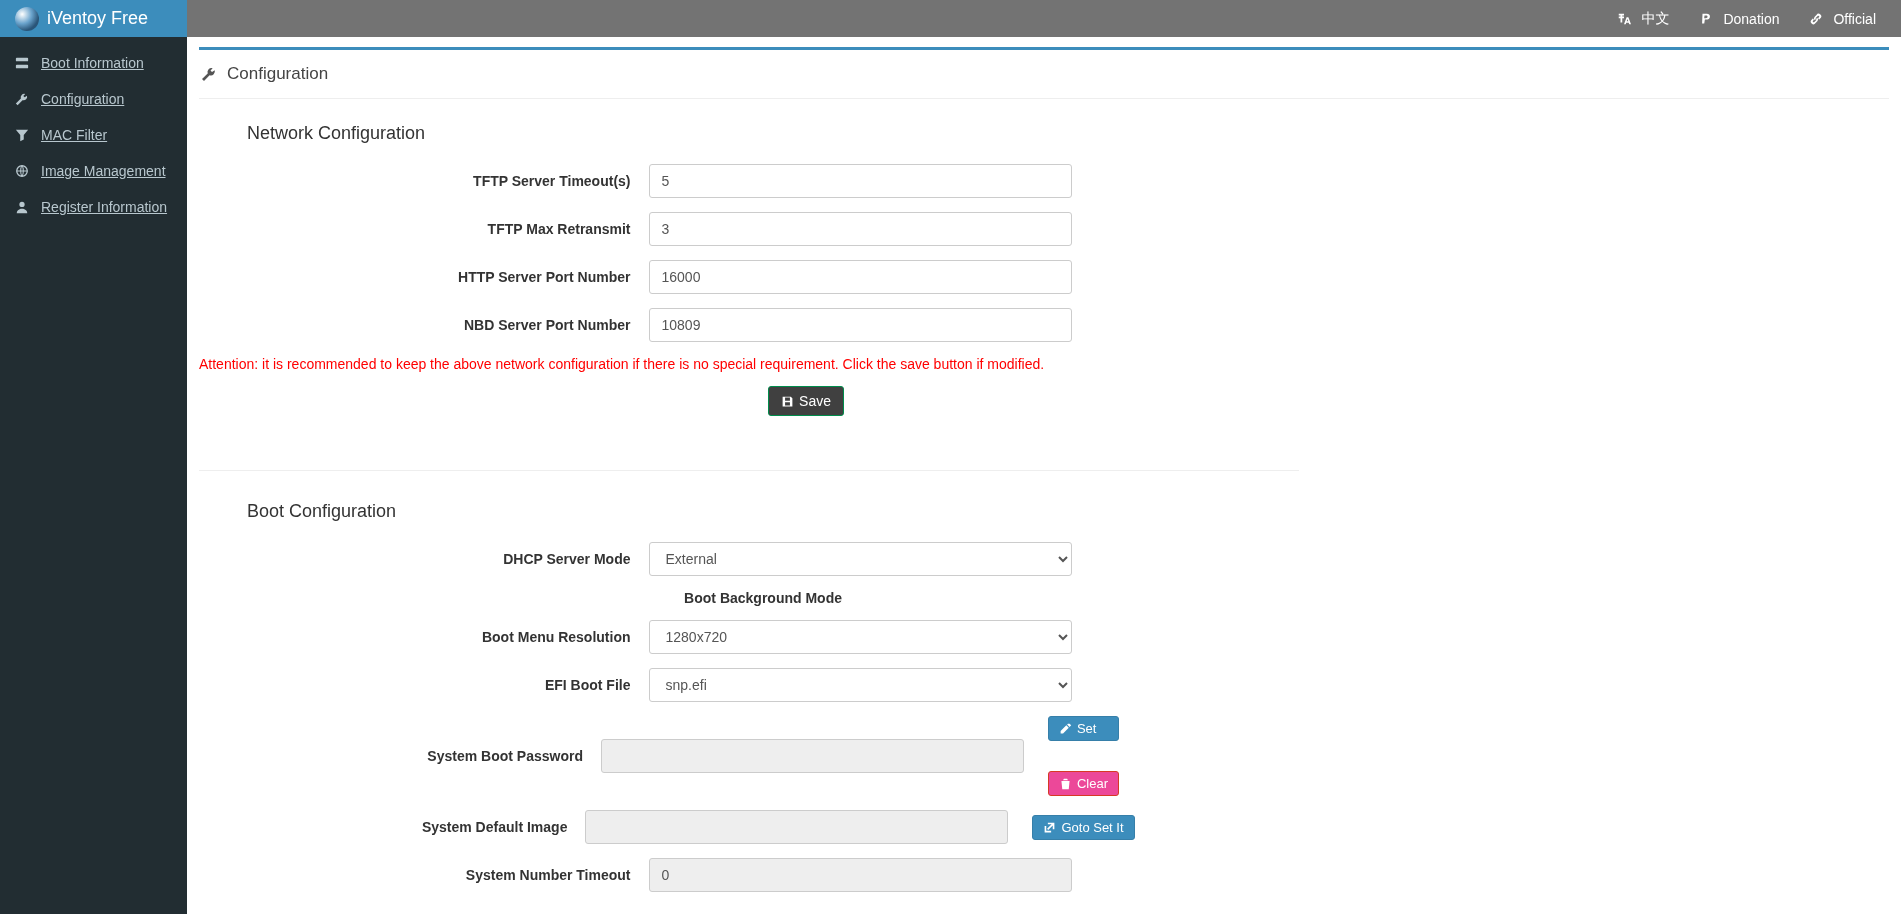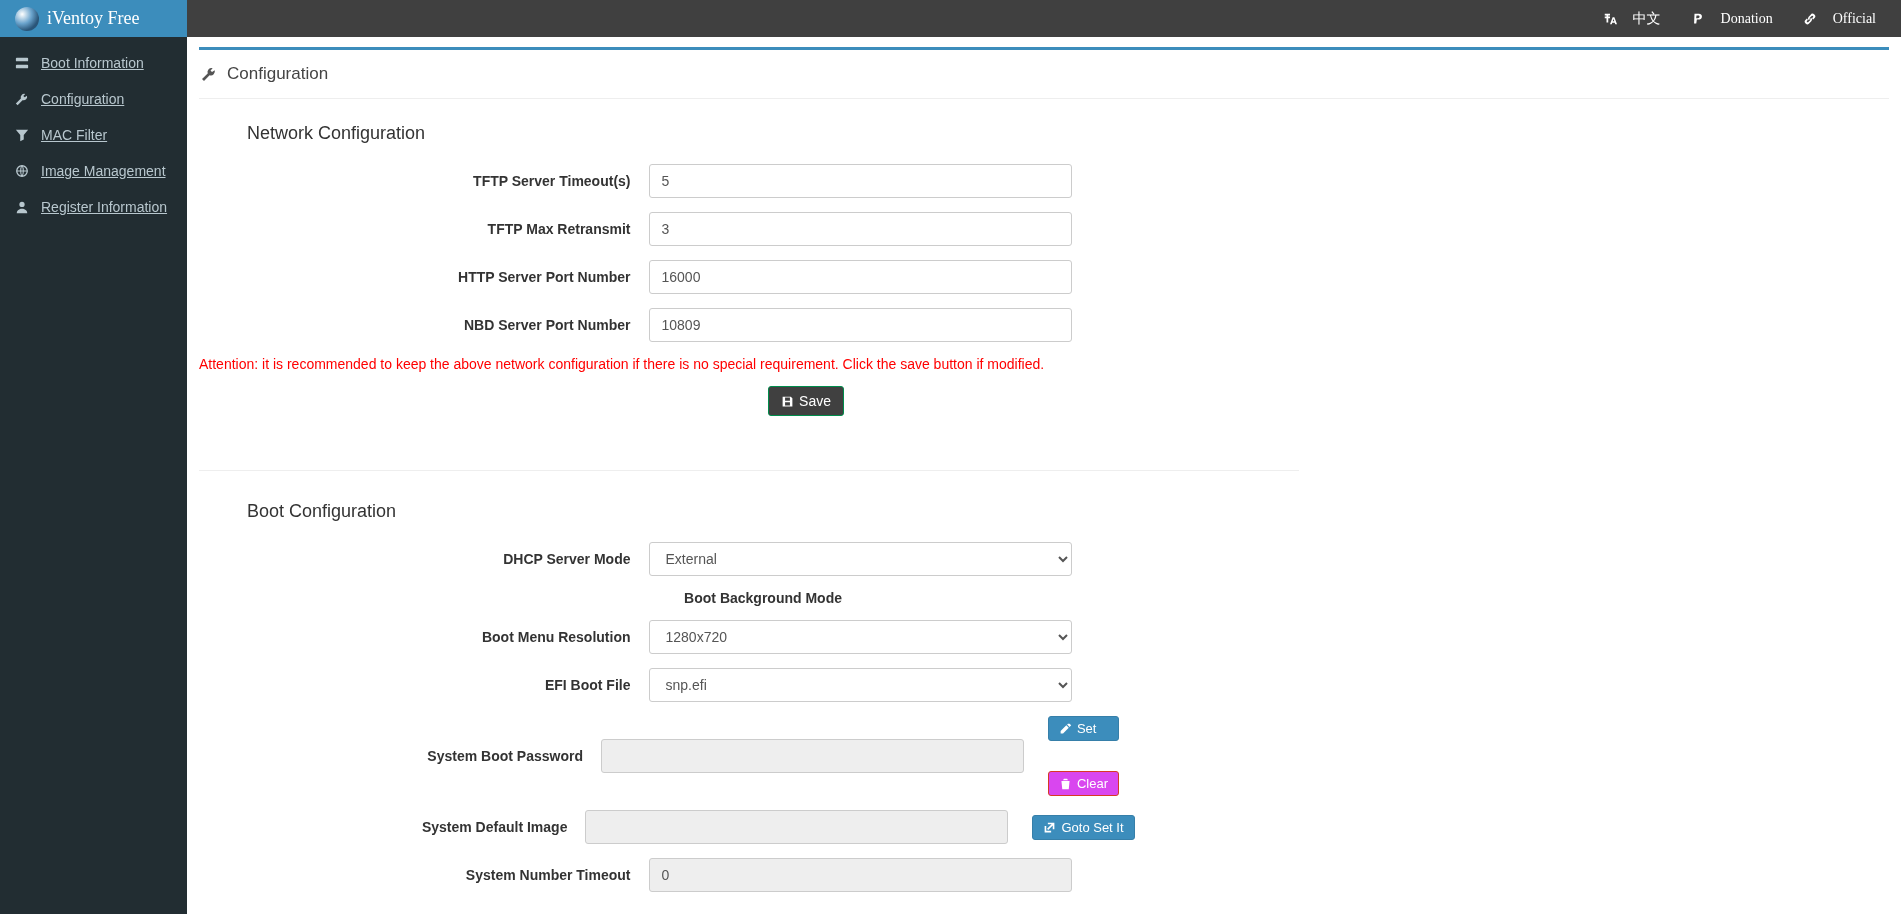"iVentoy Free" .topbar { background: #404040 -> #737373; font-family: Liberation Serif, serif -> none }
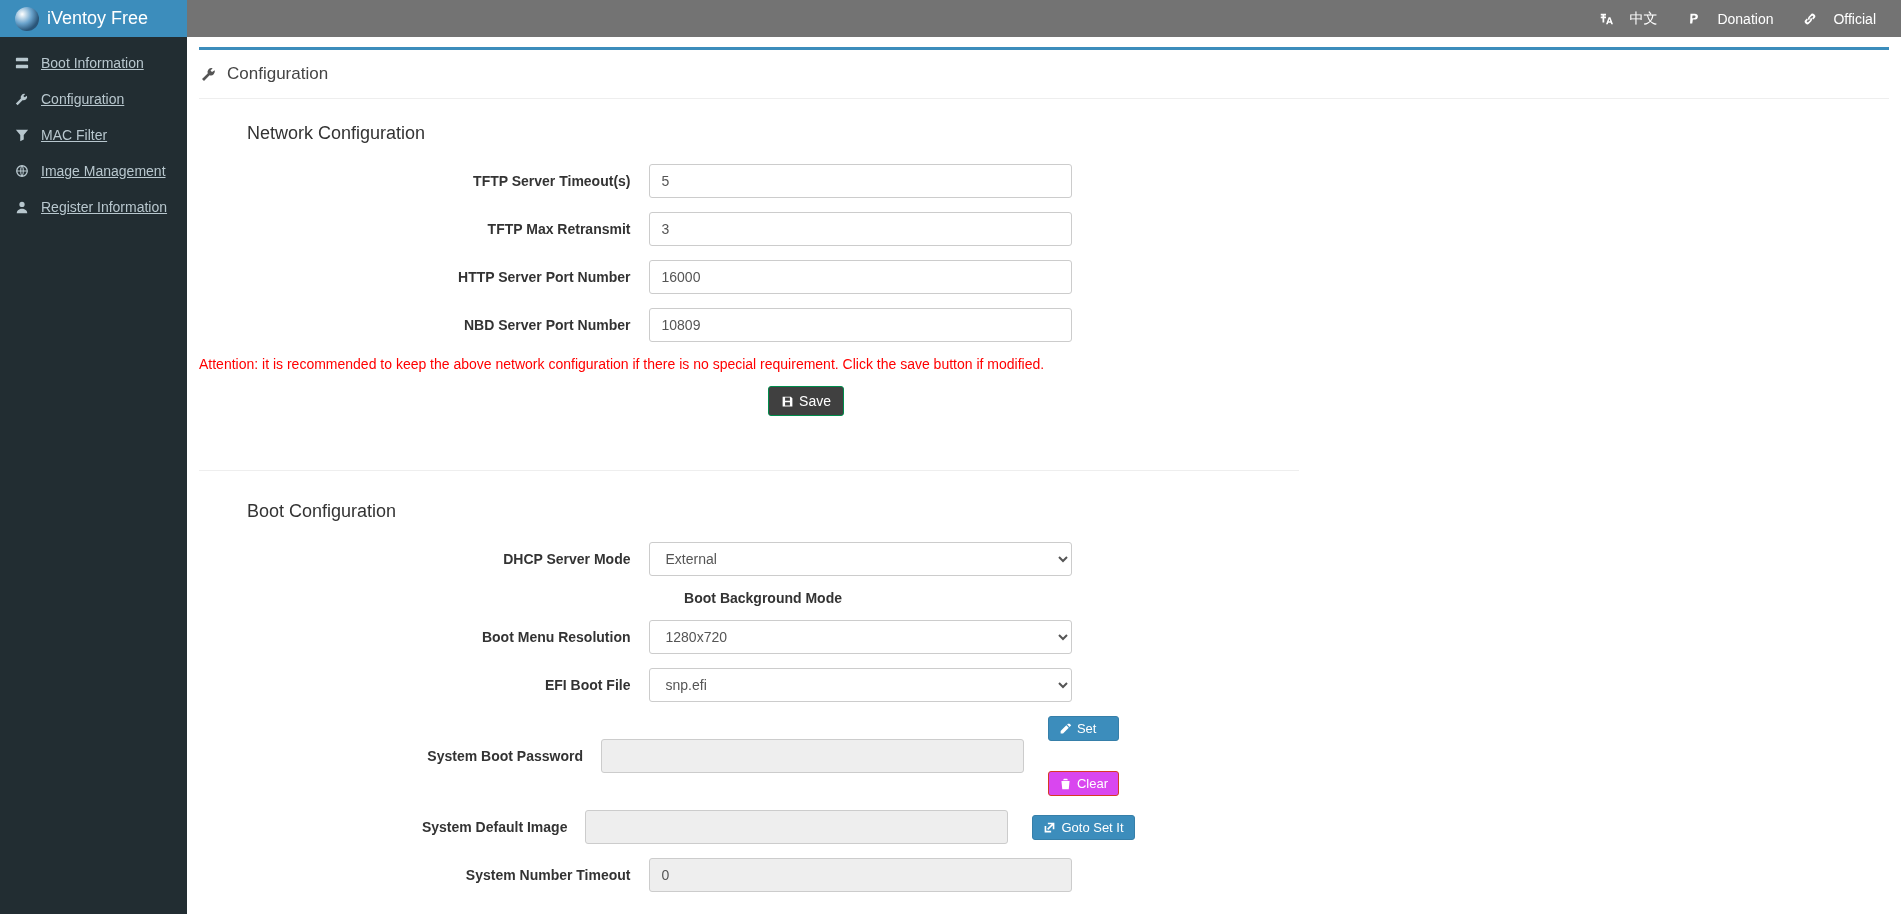"中文" .topnav-item { gap: 16px -> 10px }
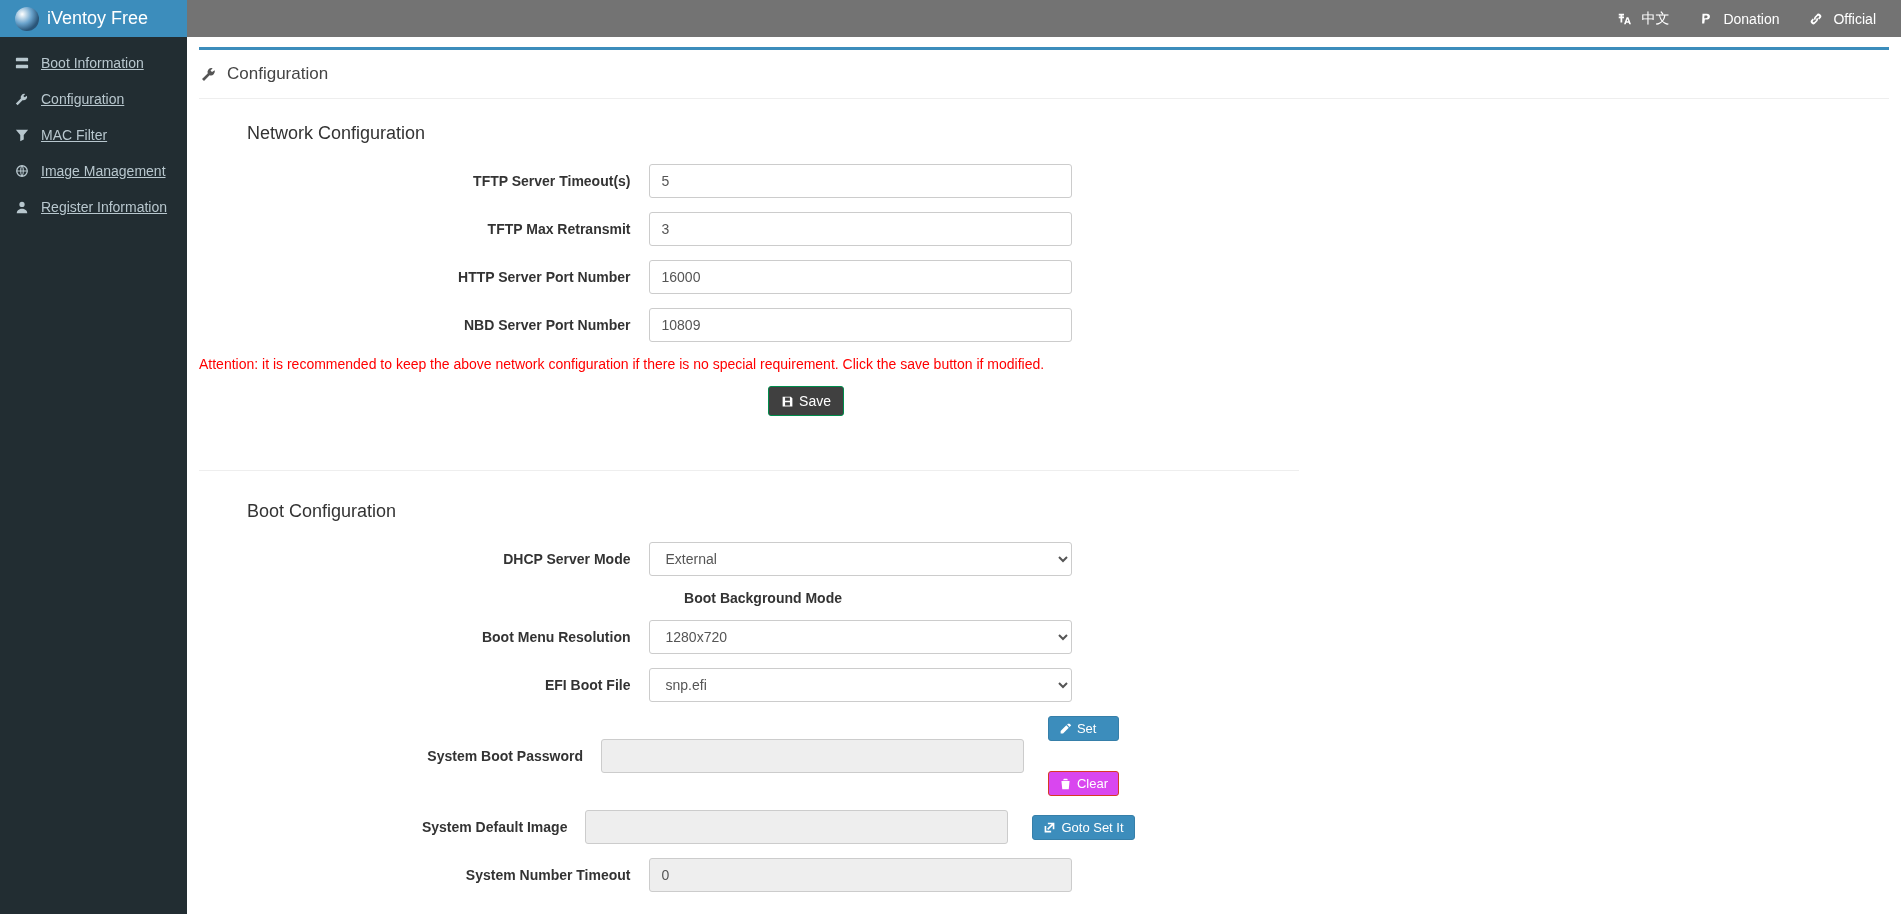"Clear" .btn-red { background: #d946ef -> #ec4899 }
